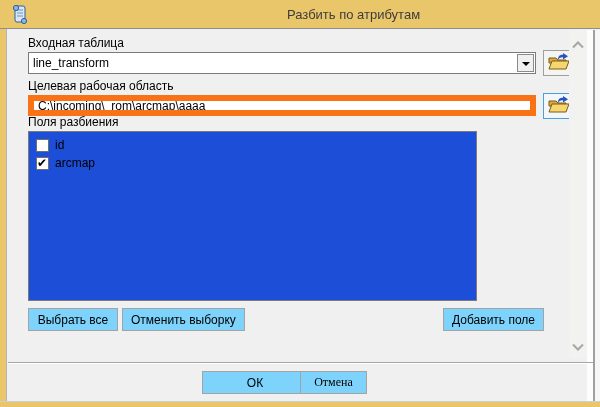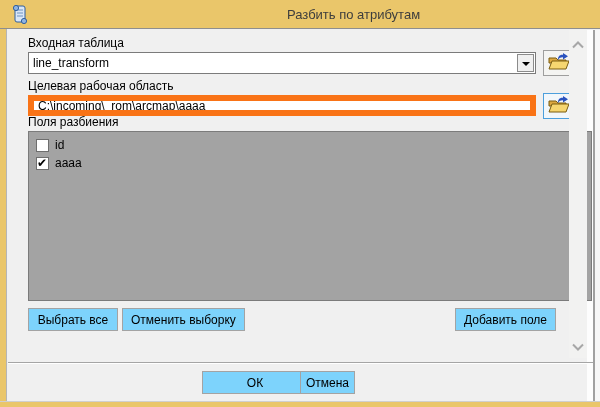"id" .listbox { background: #a3a3a3 -> #1d4ed8; width: 564px -> 449px }
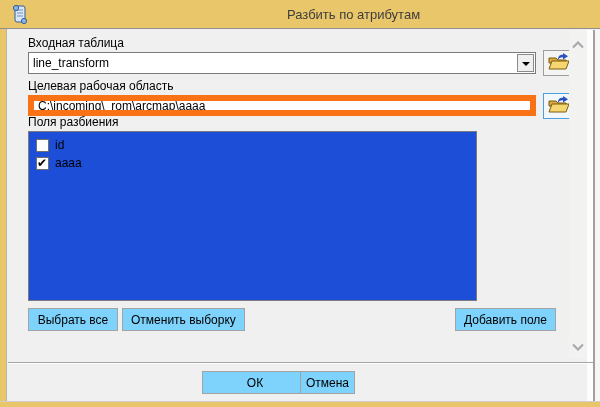"aaaa" span { text: aaaa -> arcmap }
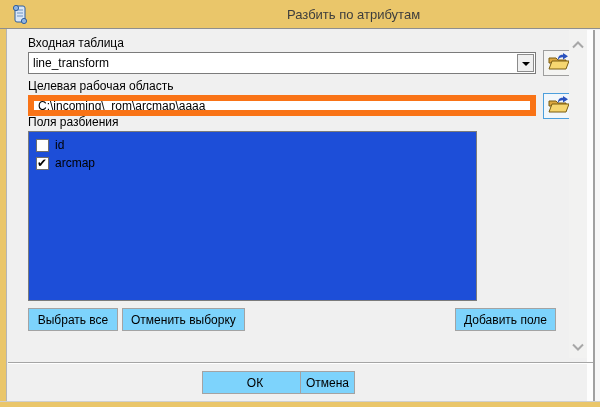"Добавить поле" button.btn { right: 44px -> 56px }
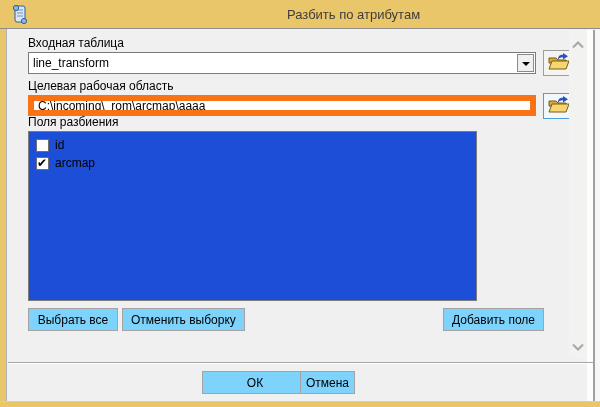"Отмена" button.btn { font-family: none -> Liberation Serif, serif; width: 55px -> 67px }
